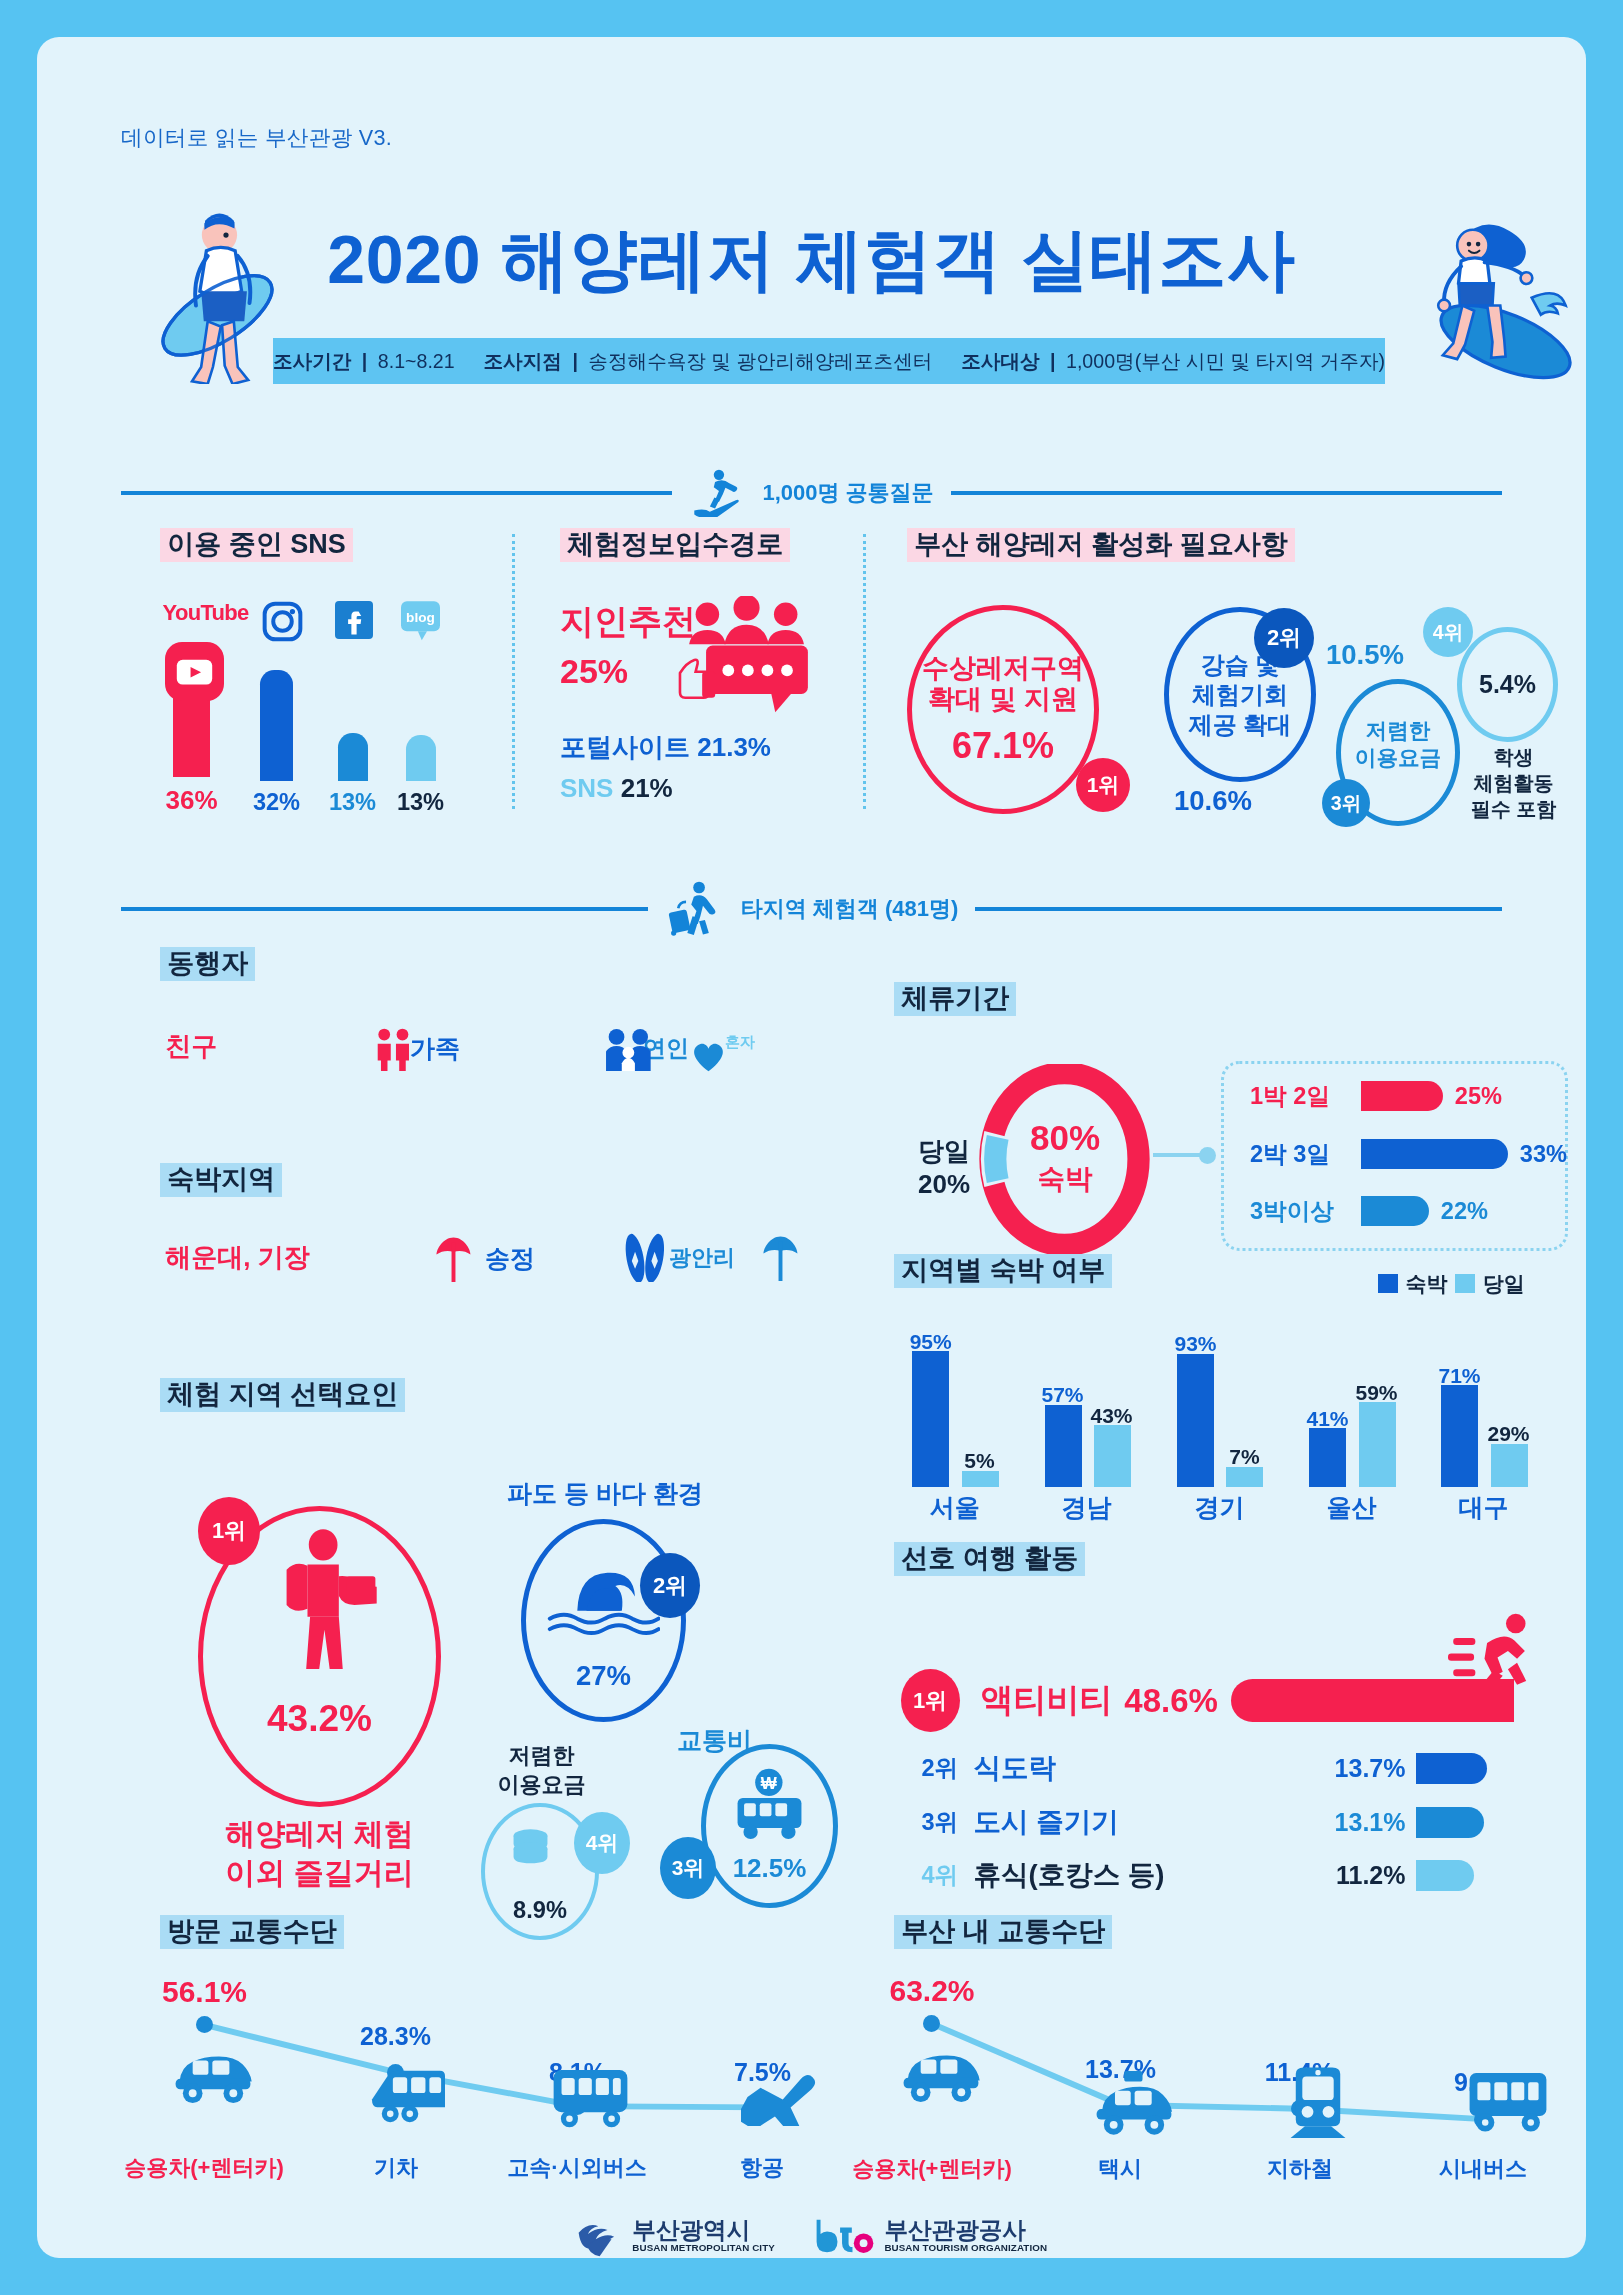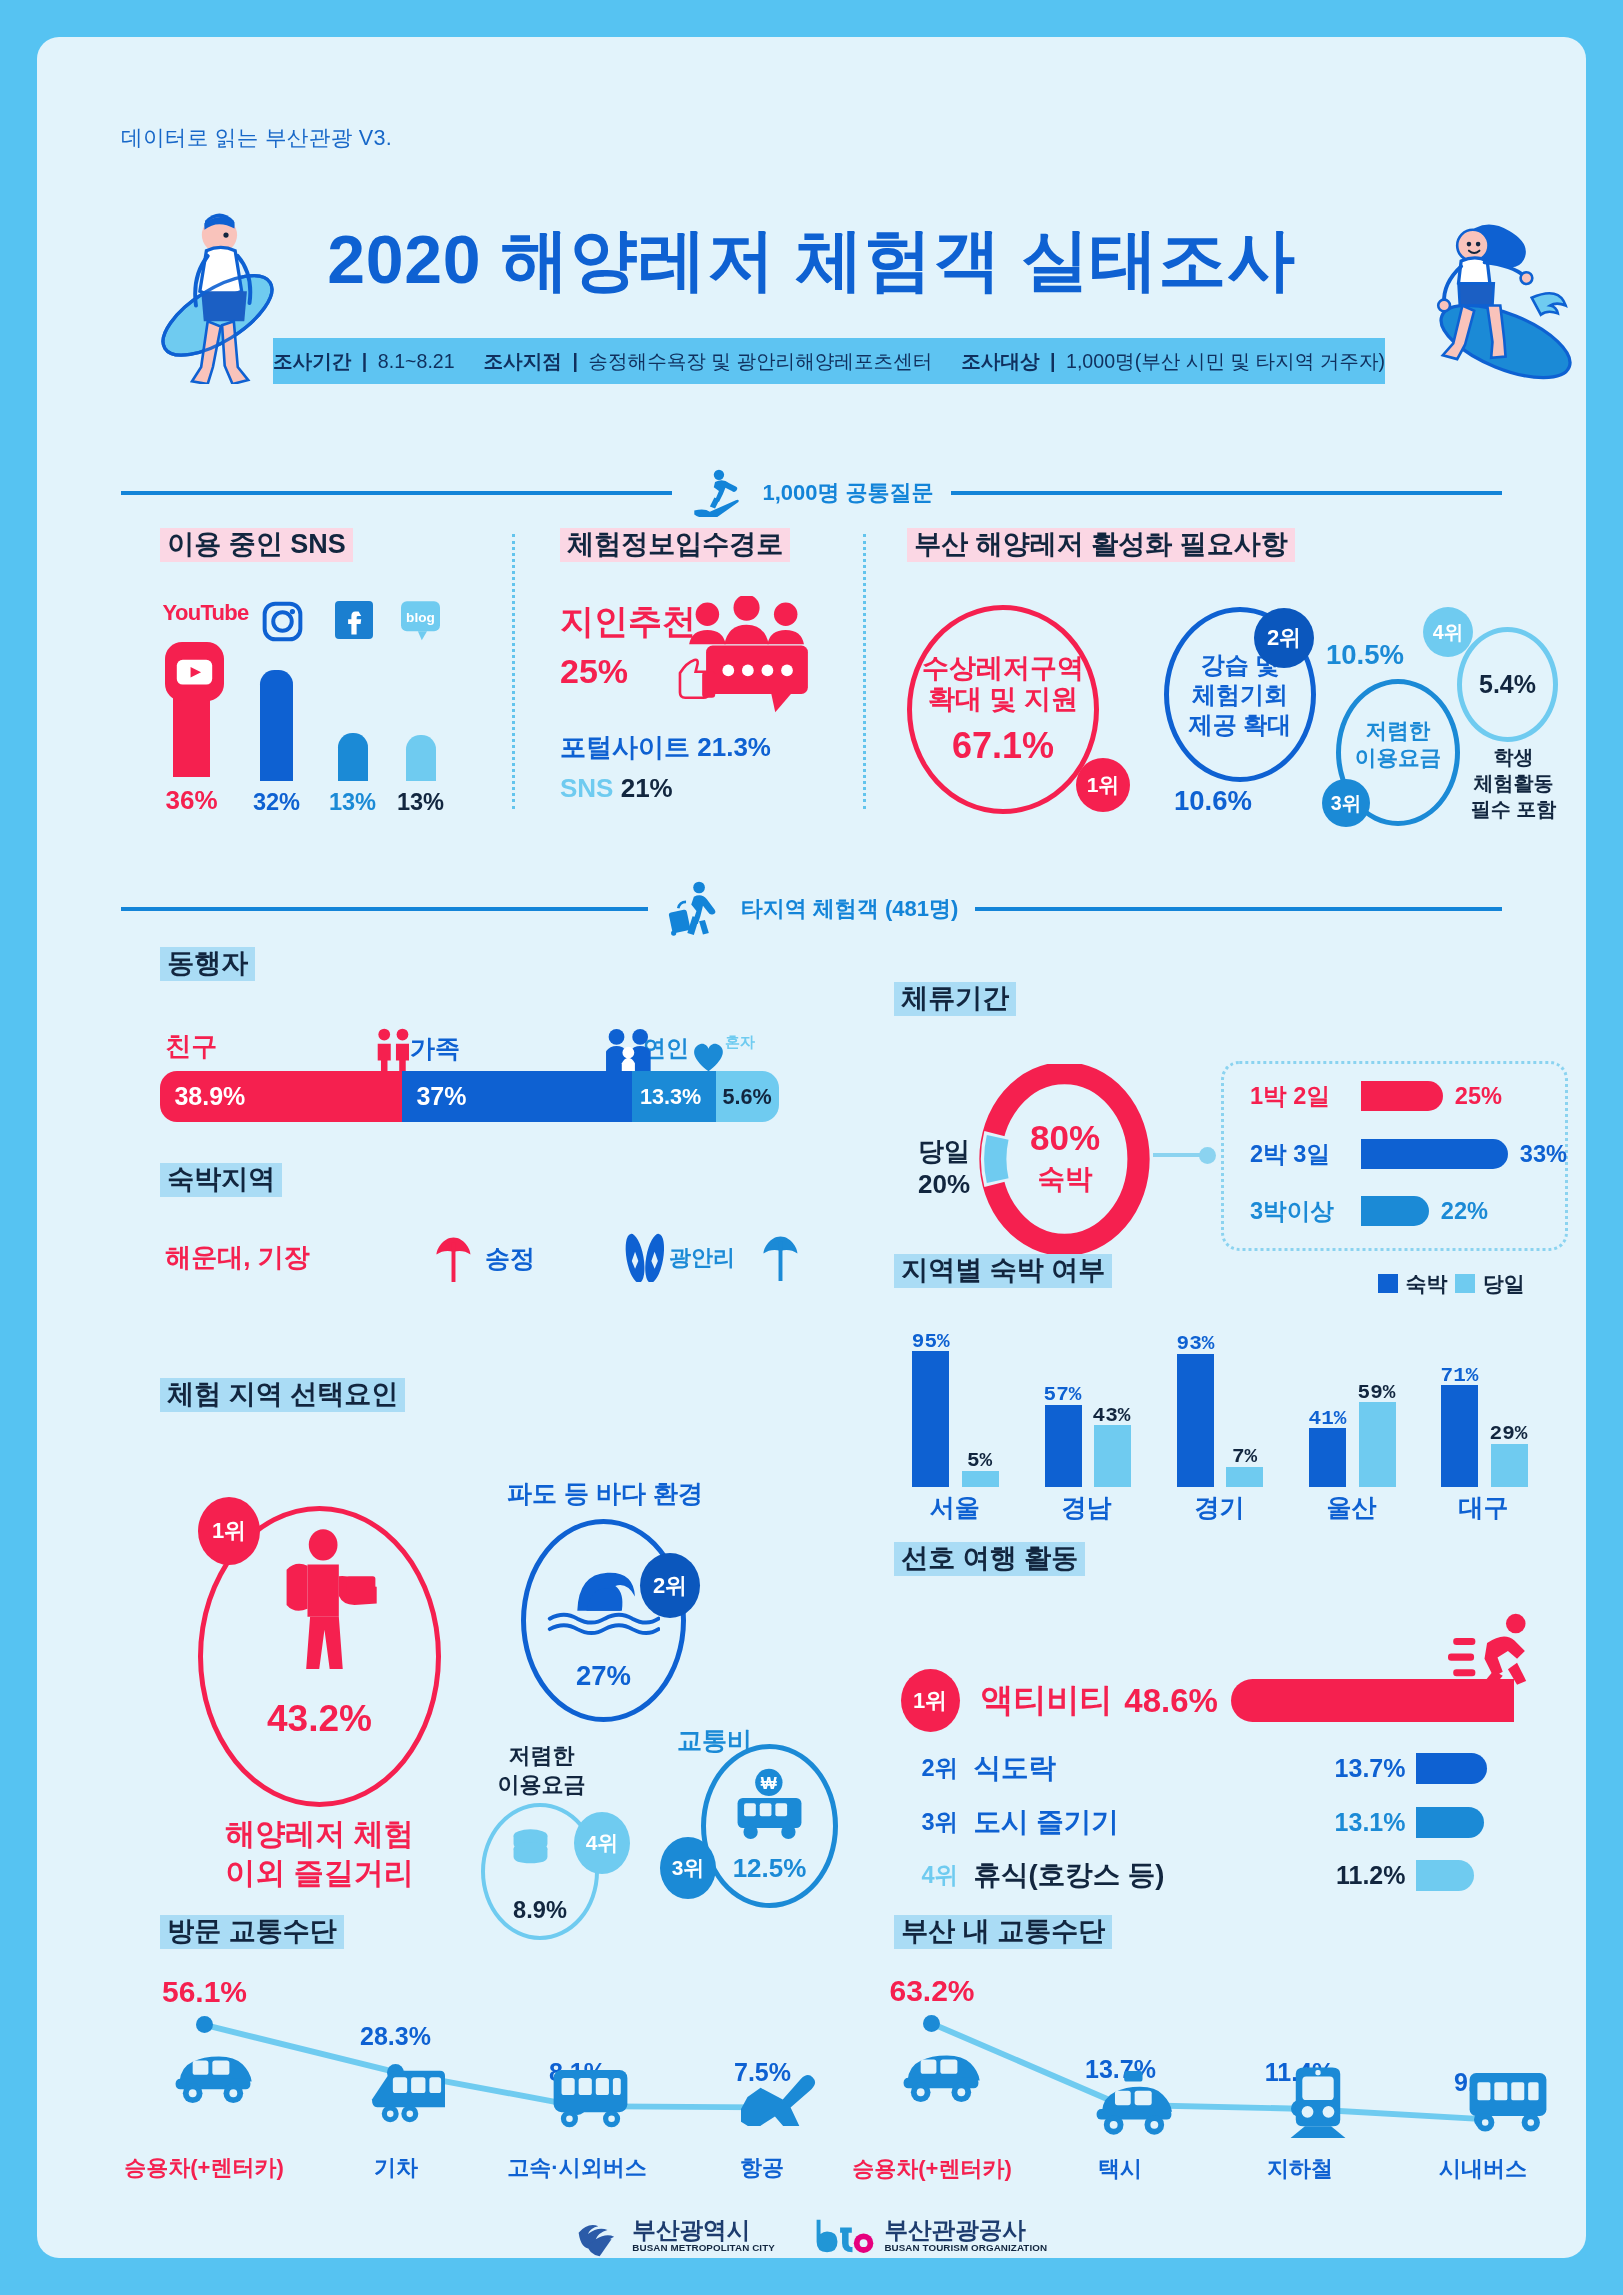"38.9%" div.stack { html: <div> <div> <span>38.9%</span> </div> <div> <span>37%</span> </div> <div> <span>13.3%</span> </div> <div> <span>5.6%</span> </div> </div> -> none }
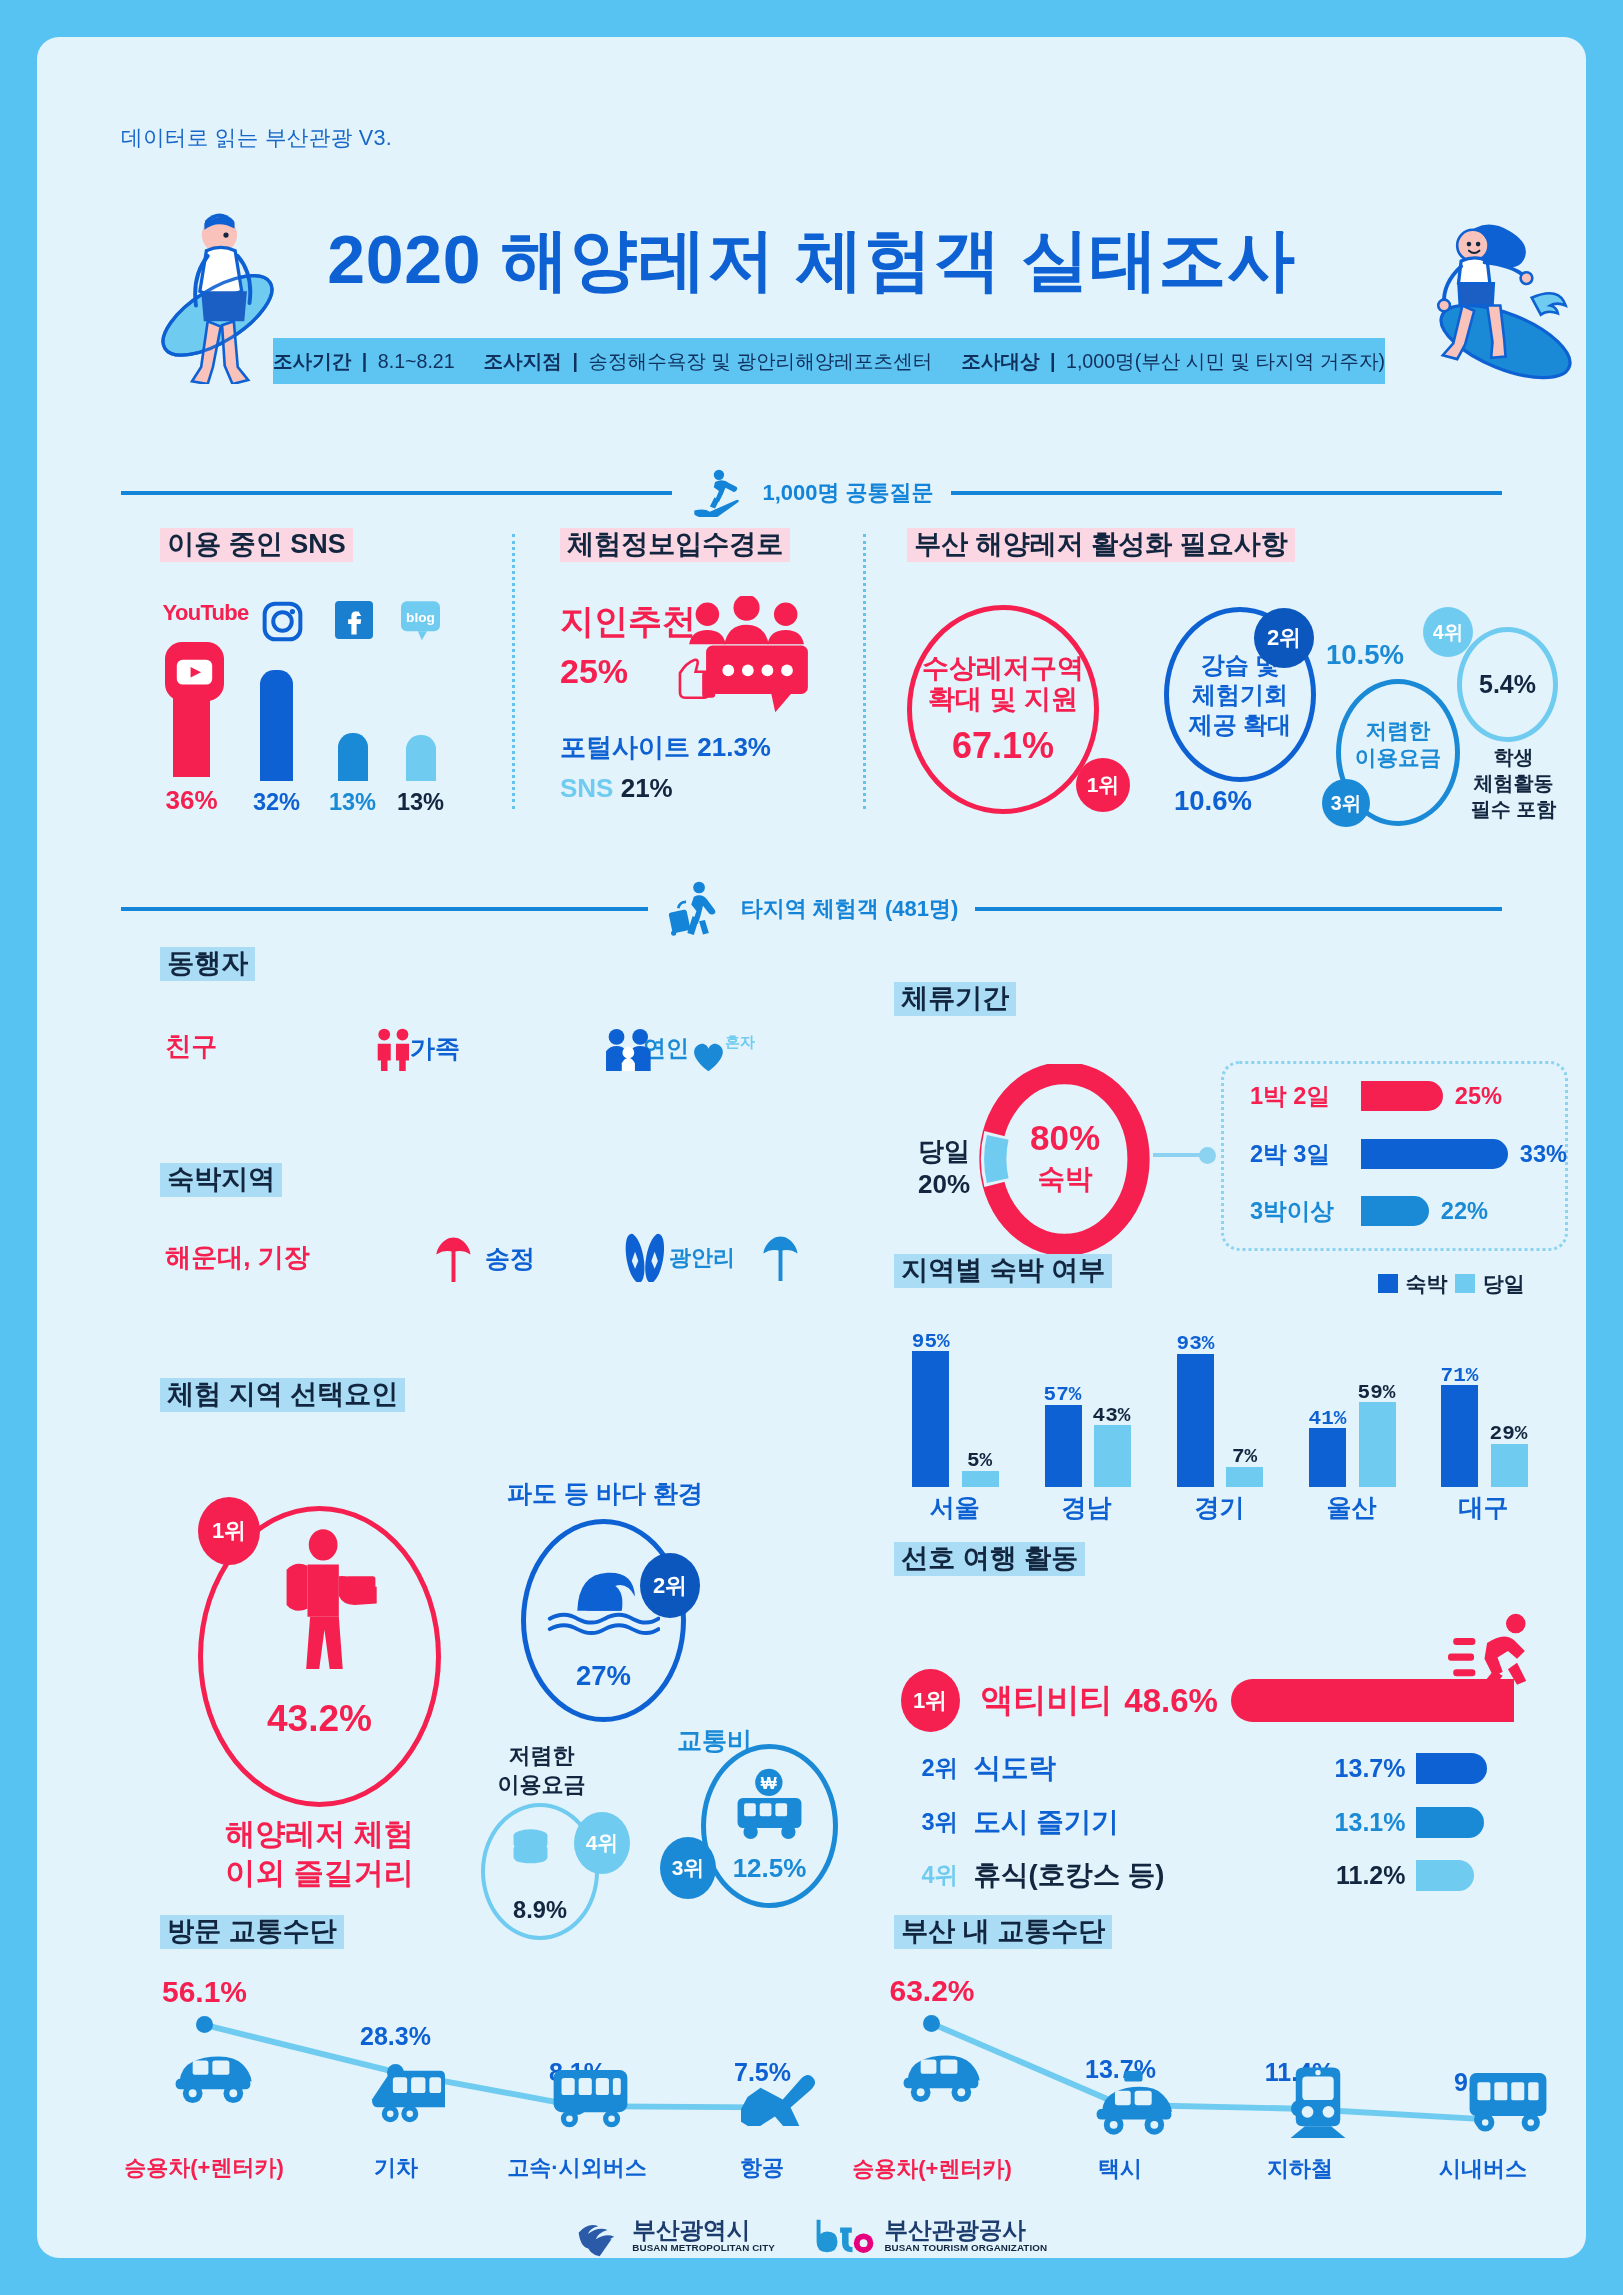"95%" .gb-wrap { font-family: Liberation Mono, monospace -> none }
